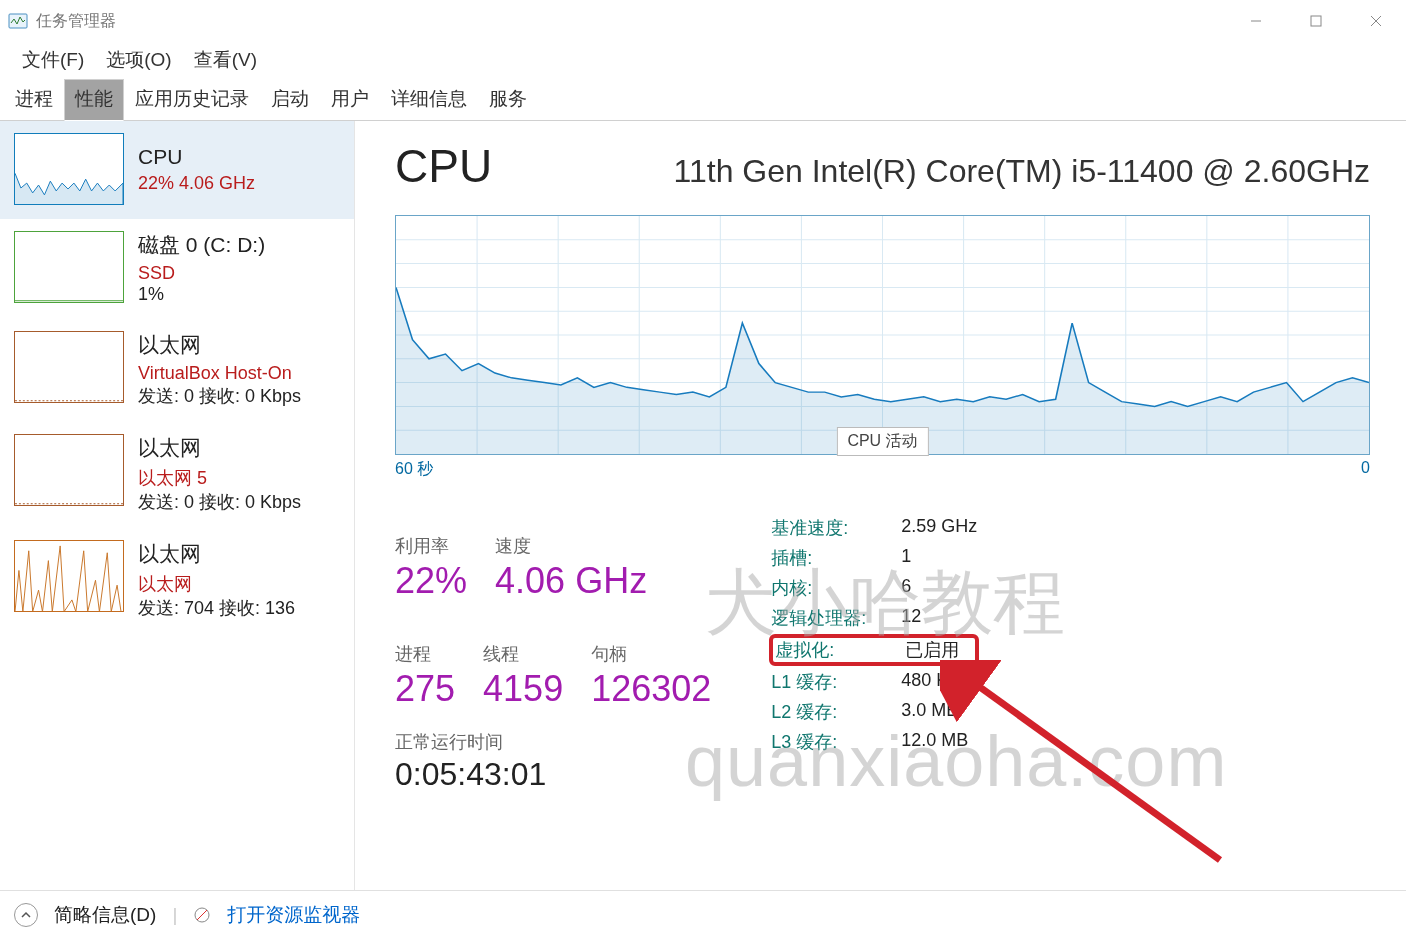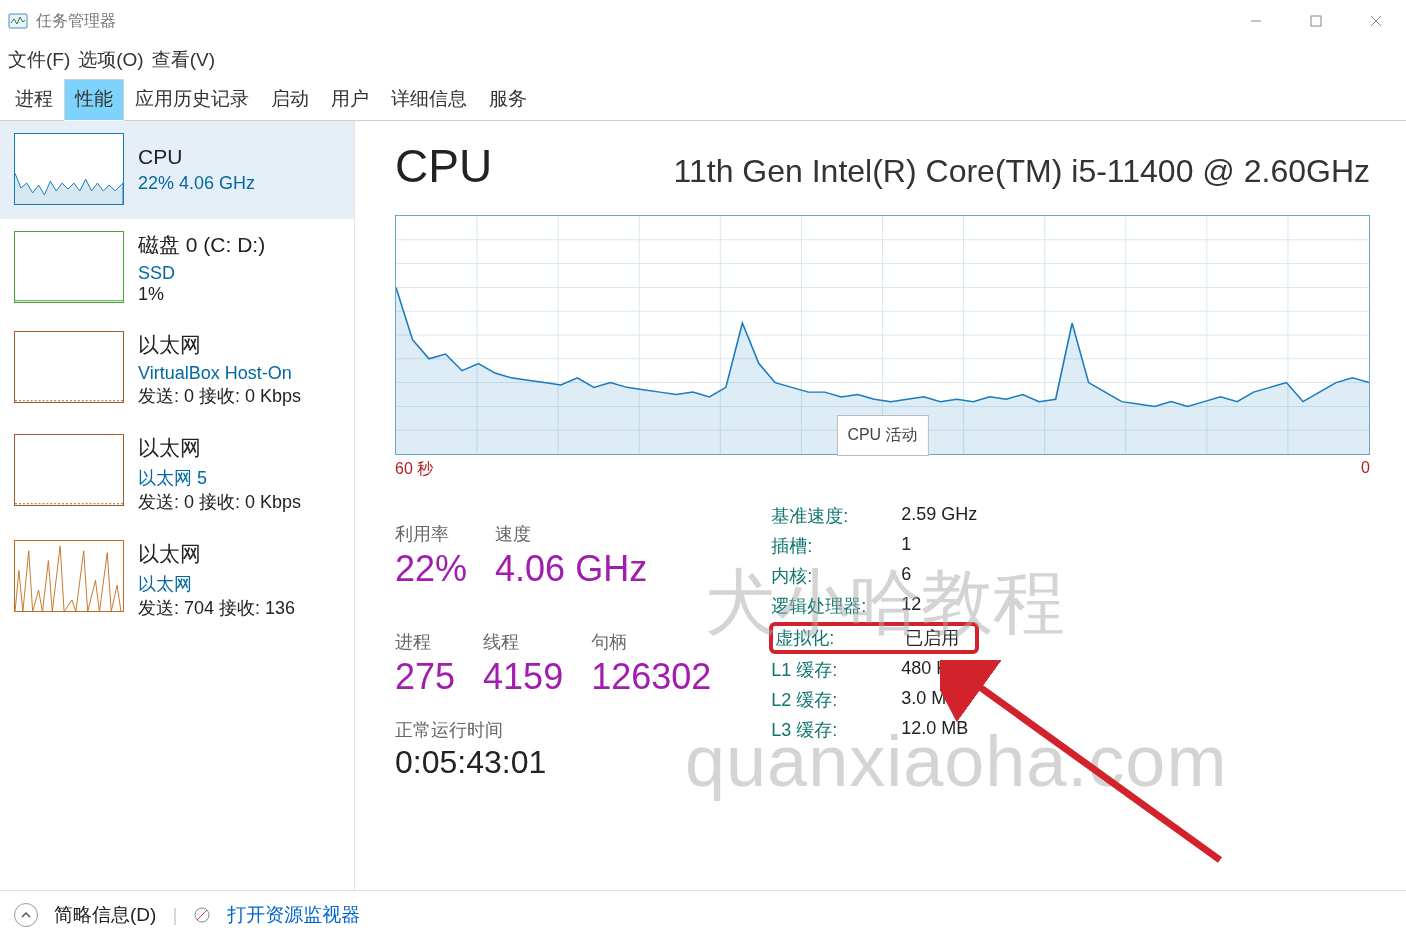"文件(F)" .menubar { gap: 0 -> 14px; padding: 0 4px -> 0 18px }
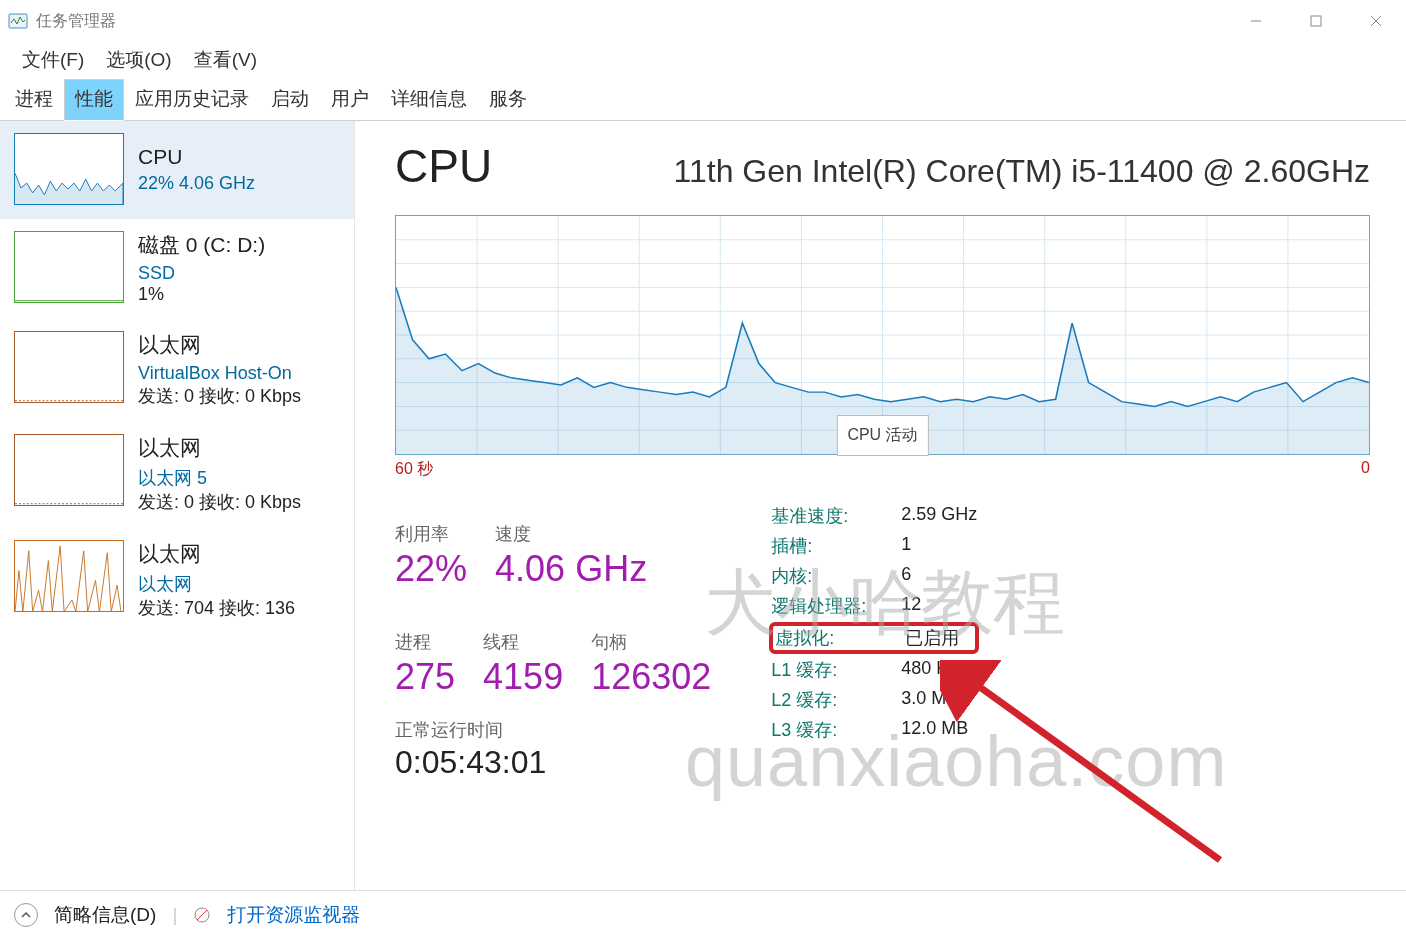"性能" .tabstrip .tab.active { background: #7dd3fc -> #a3a3a3 }
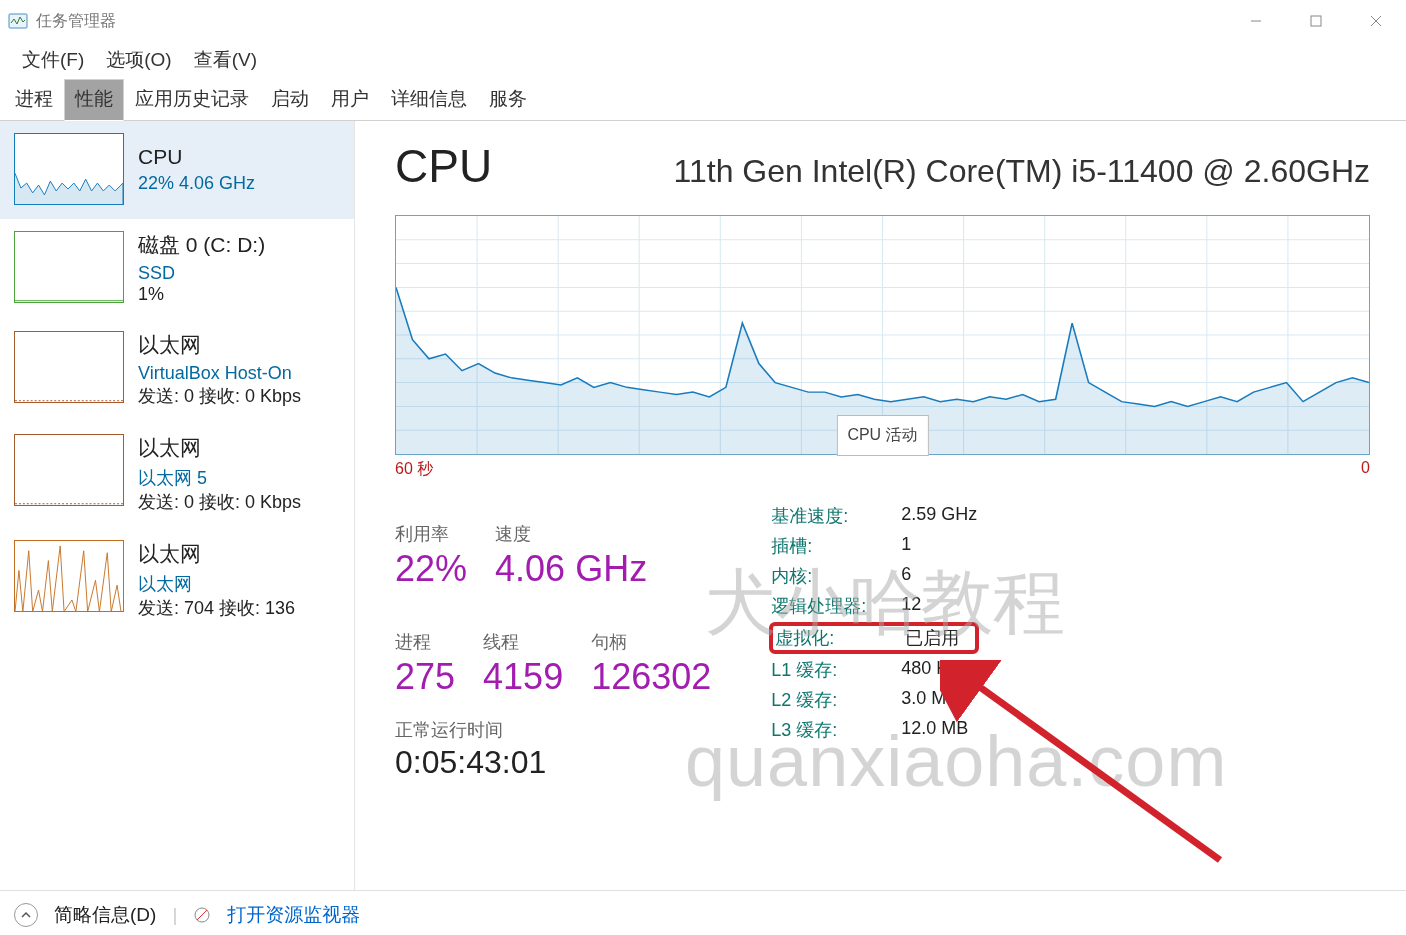"22% 4.06 GHz" .side-sub { color: #0369a1 -> #b91c1c }
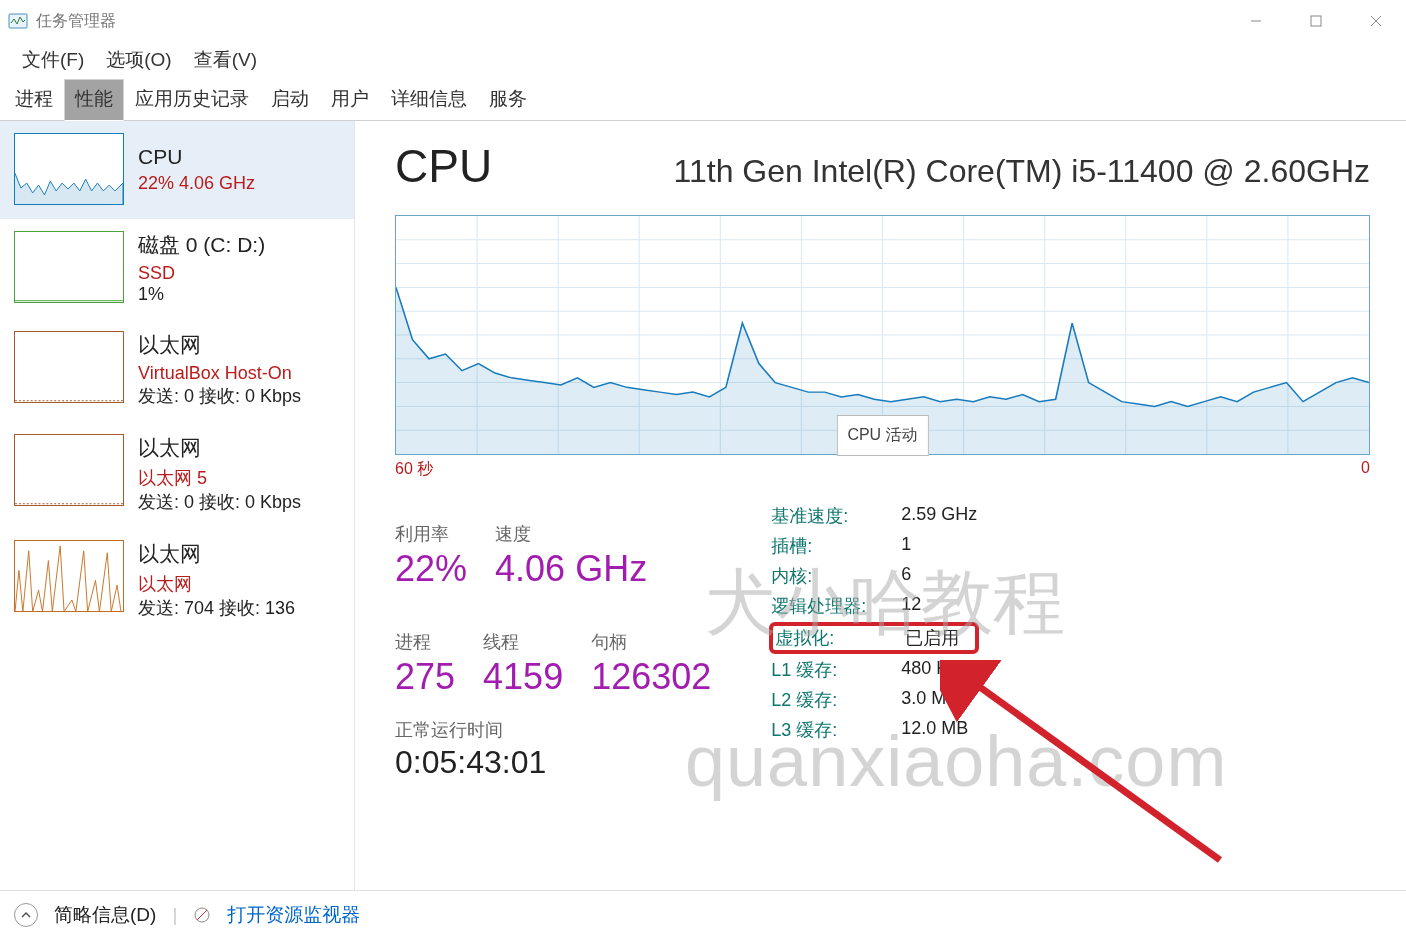"CPU 活动" .chart-tooltip { padding: 9px 10px -> 3px 10px }
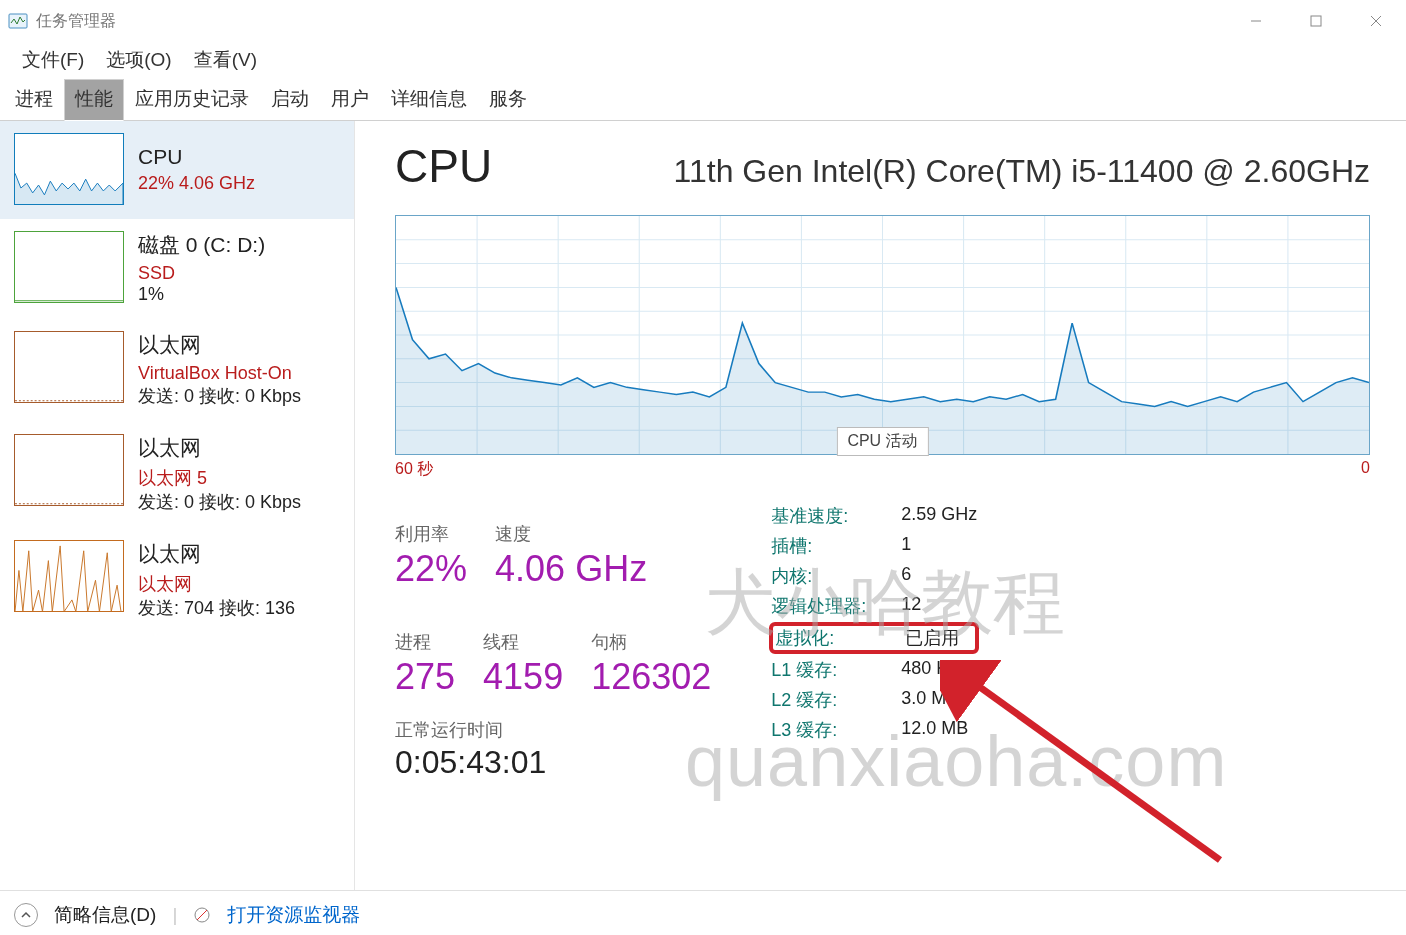"60 秒" .chart-bottom { color: #b91c1c -> #0369a1; margin-bottom: 22px -> 34px }
